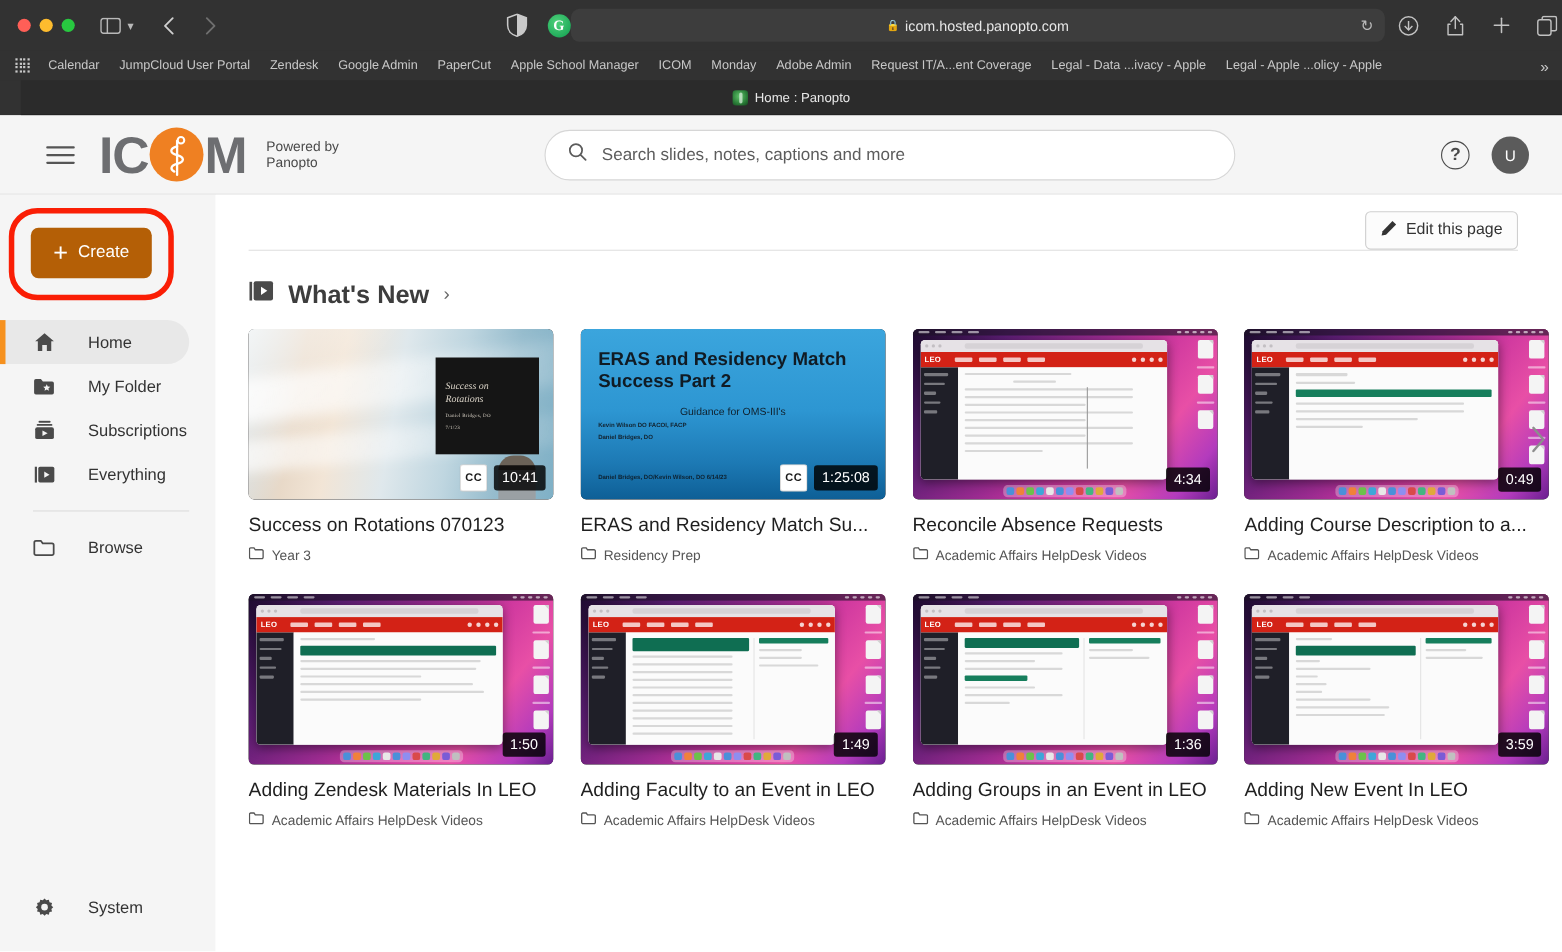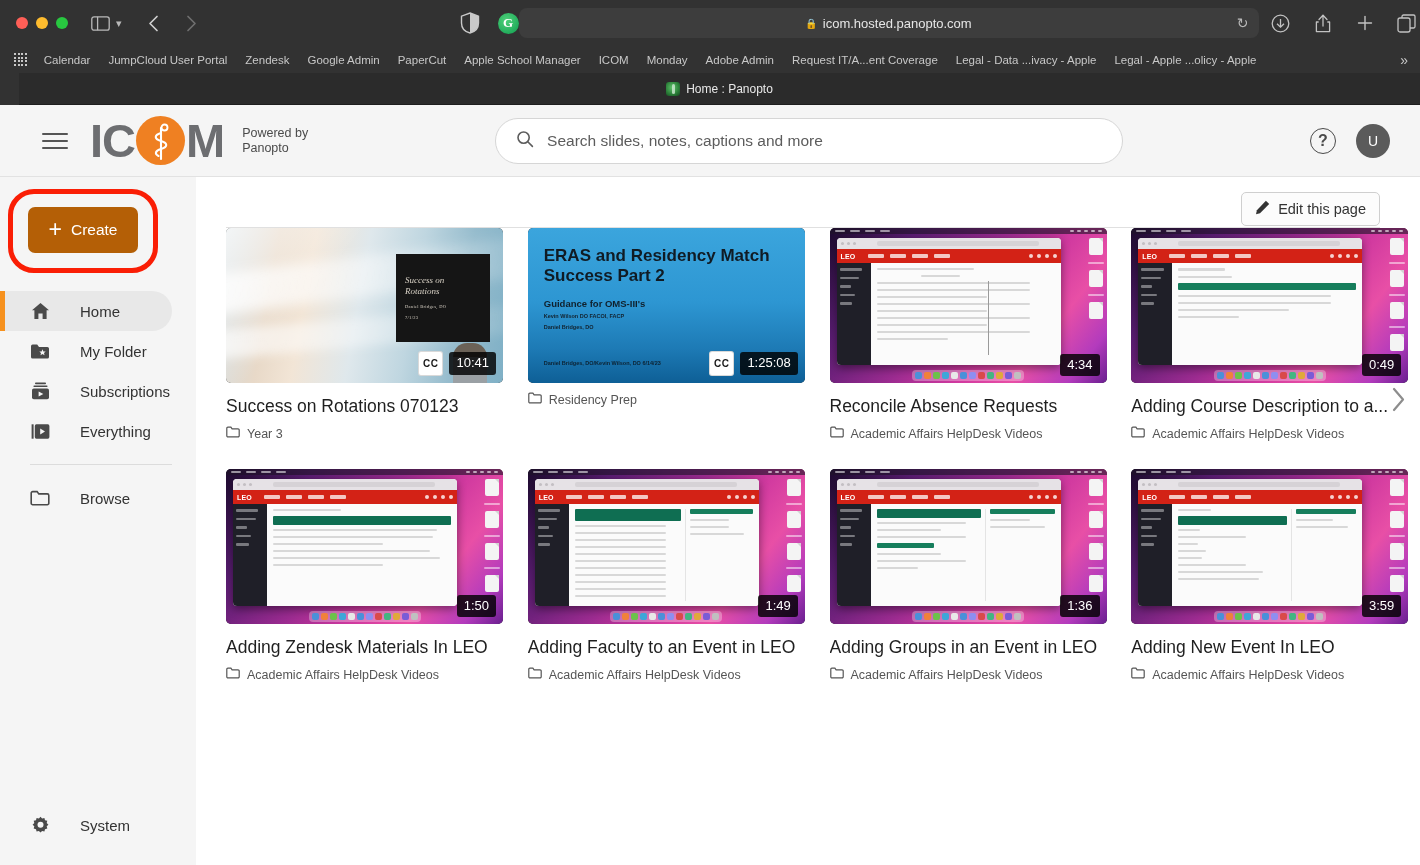"What's New" div.section-head { html: none -> <div> <span> <svg> <rect></rect> <rect></rect> <path></path> </svg> </span> <span>What's New</span> <span>›</span> </div> }
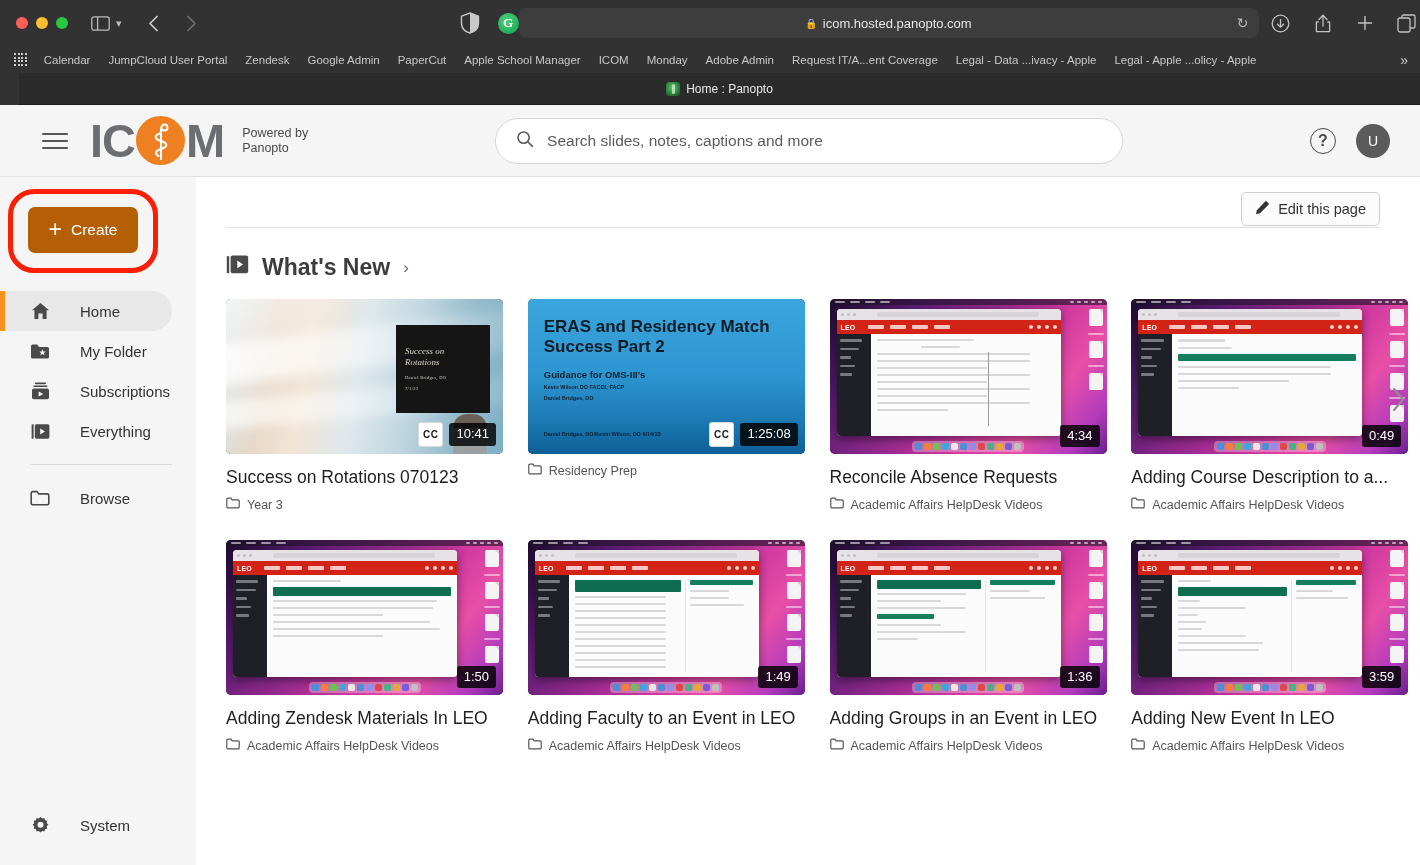"Guidance for OMS-III's" .tn-blue .bs1 { font-weight: bold -> normal; text-align: none -> center }
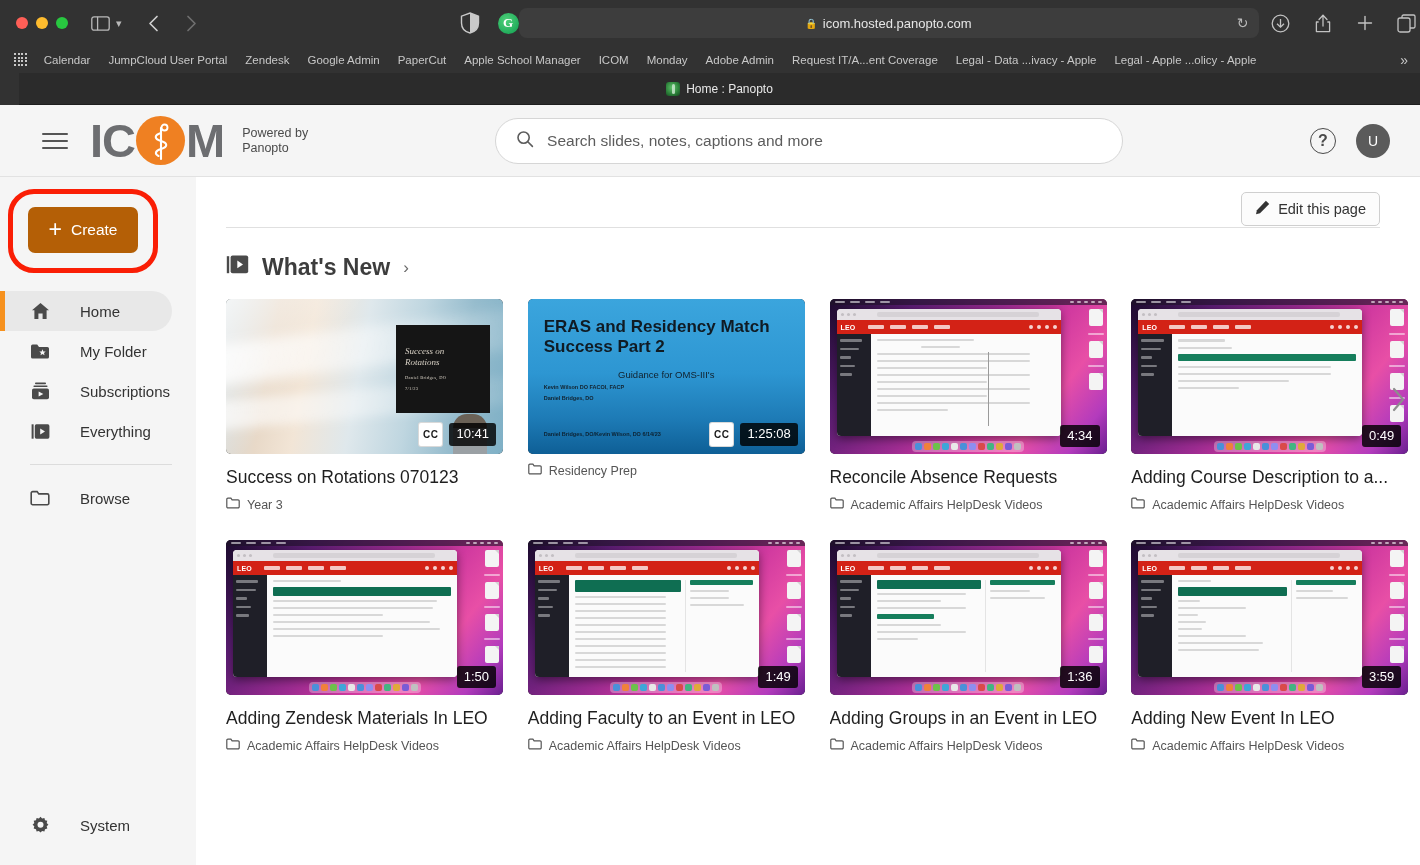"ERAS and Residency Match Su..." div.card-title { html: none -> <div>ERAS and Residency Match Su...</div> }
